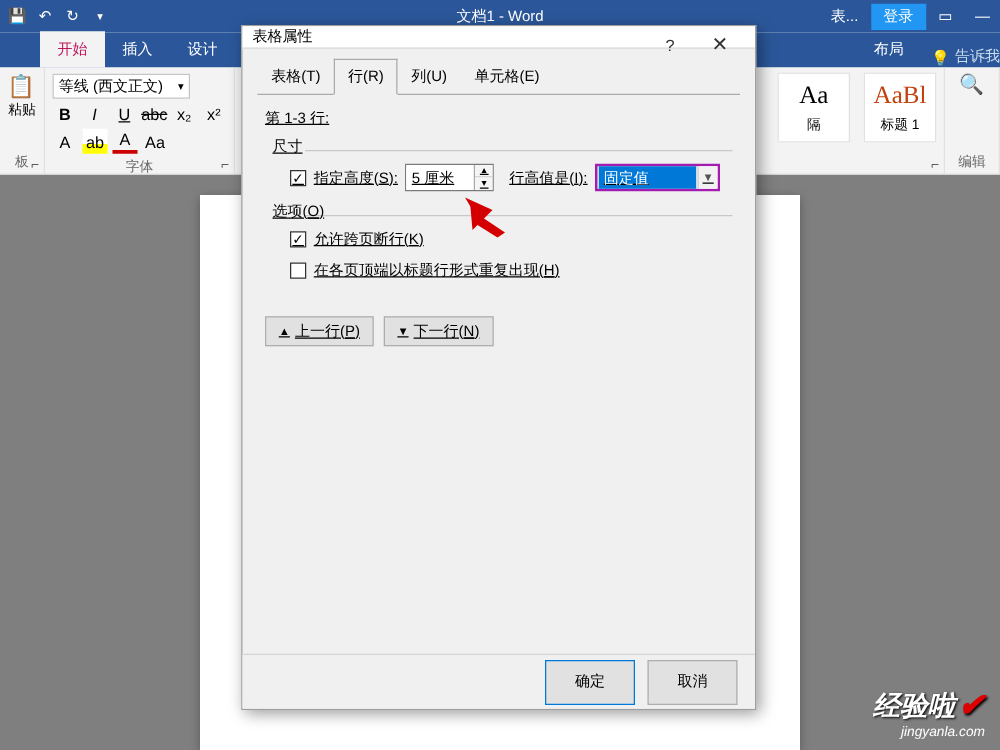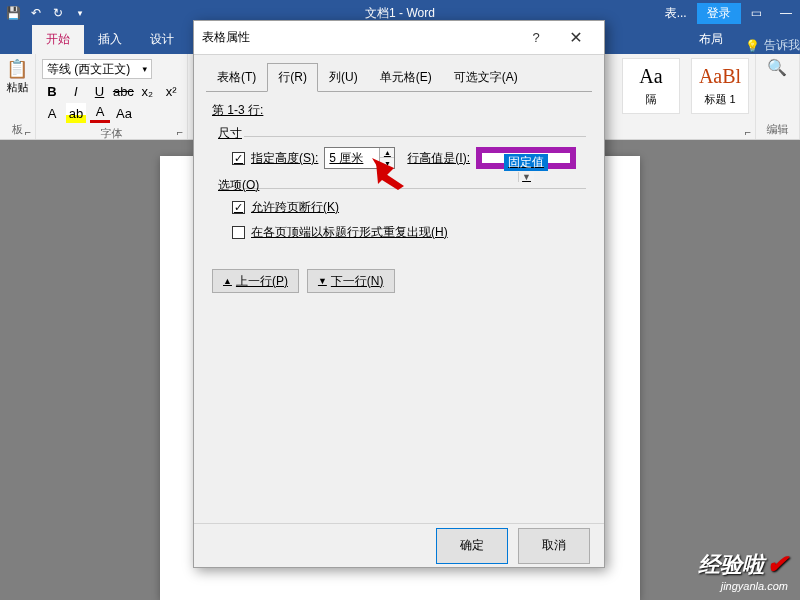"表格属性" .dlg-title { align-items: center -> none; height: 34px -> 18px }
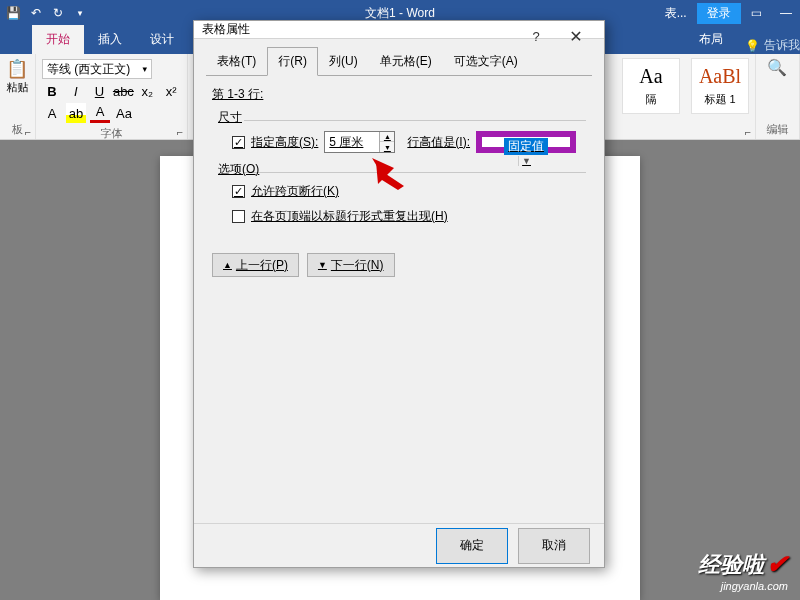"可选文字(A)" div.dlg-tab { html: <div><span>可选文字(A)</span></div> -> none }
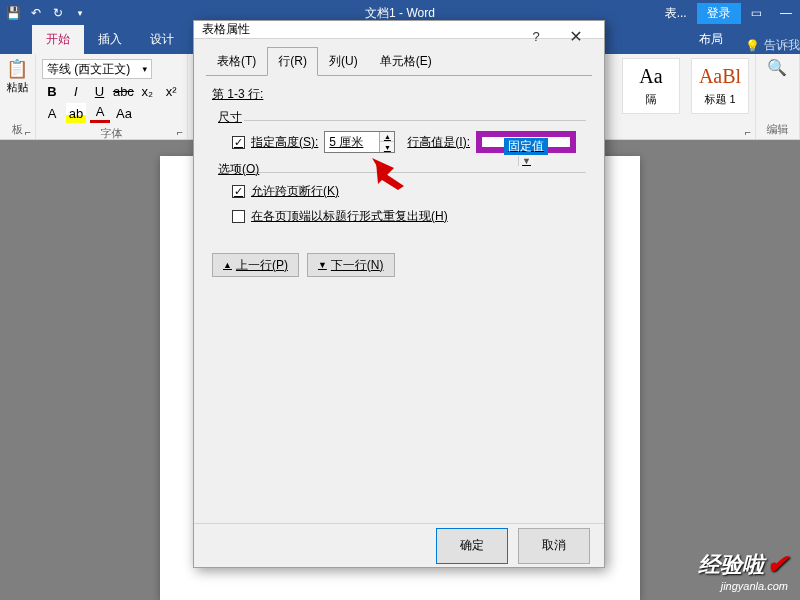"固定值" .select.hl { border: 6px solid #a21caf -> 2px solid #a21caf; flex-direction: column -> none }
